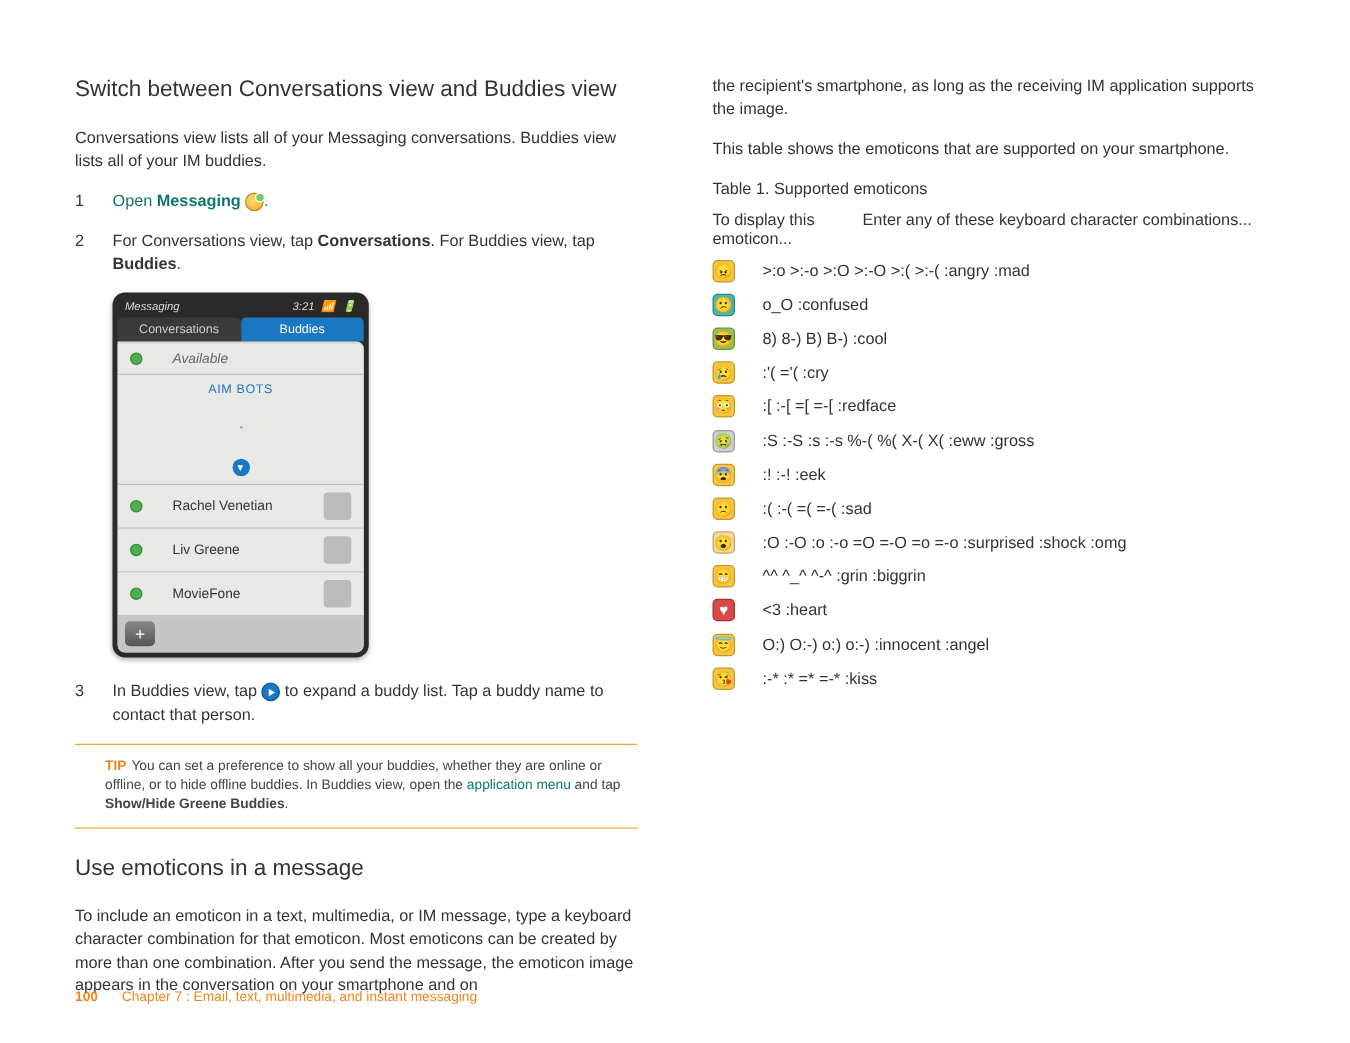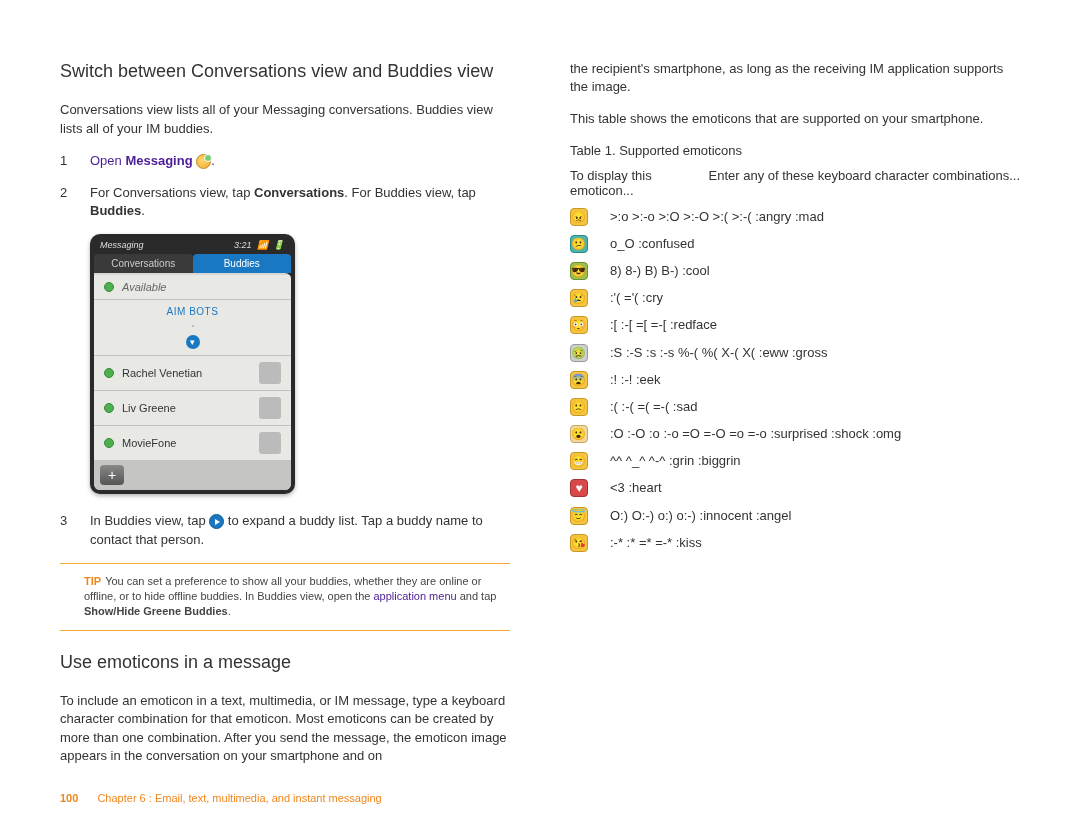"Open" .link { color: #4c1d95 -> #0f766e }
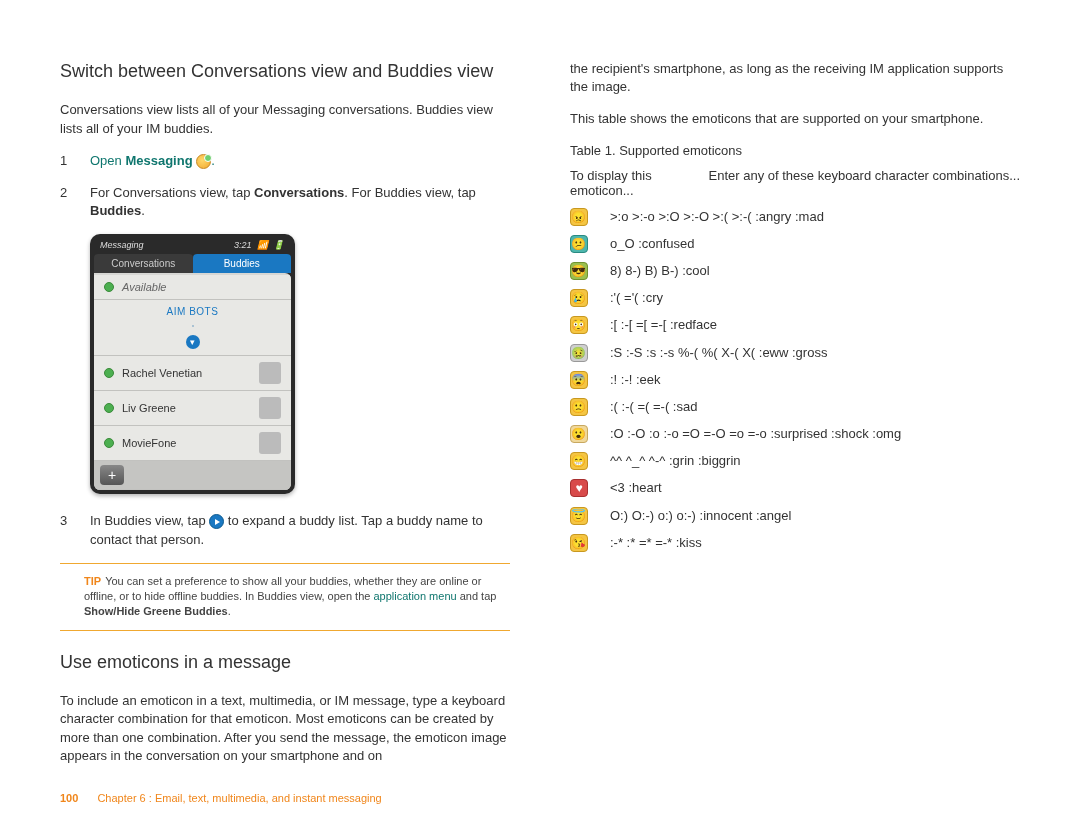"Enter any of these keyboard" .emotable-head .c2 { text-align: right -> none }
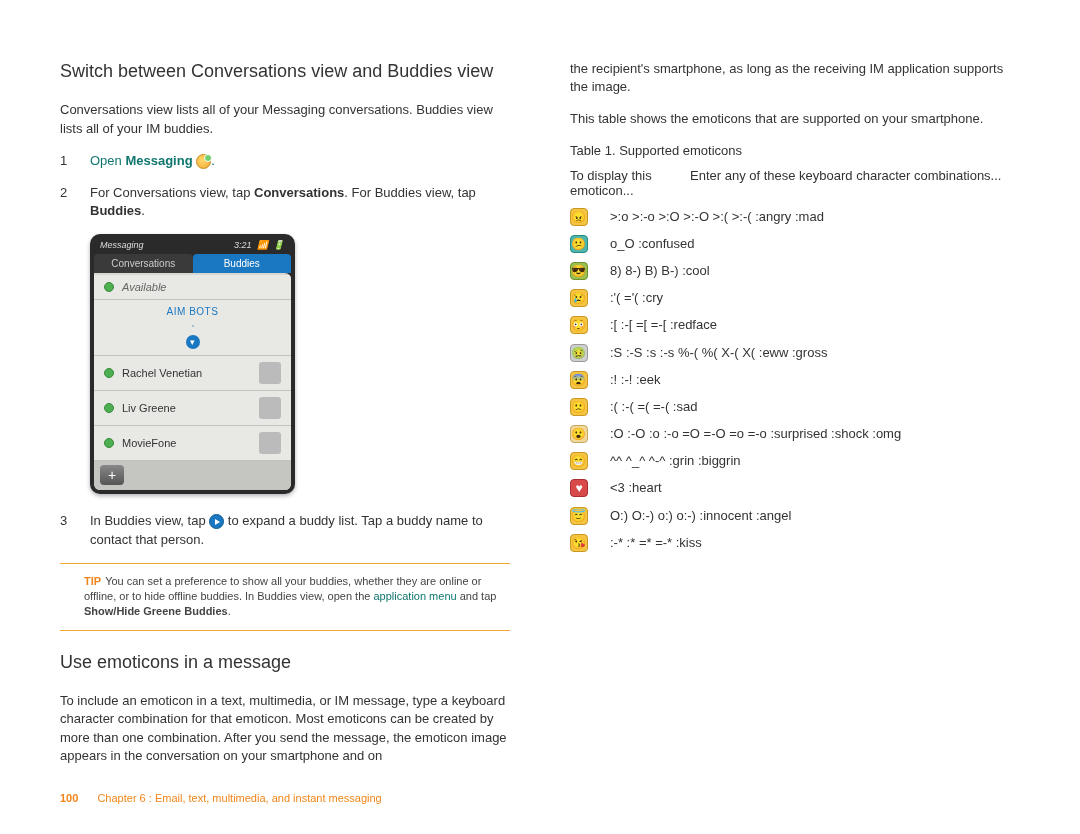"Available" .row { gap: 8px -> 24px }
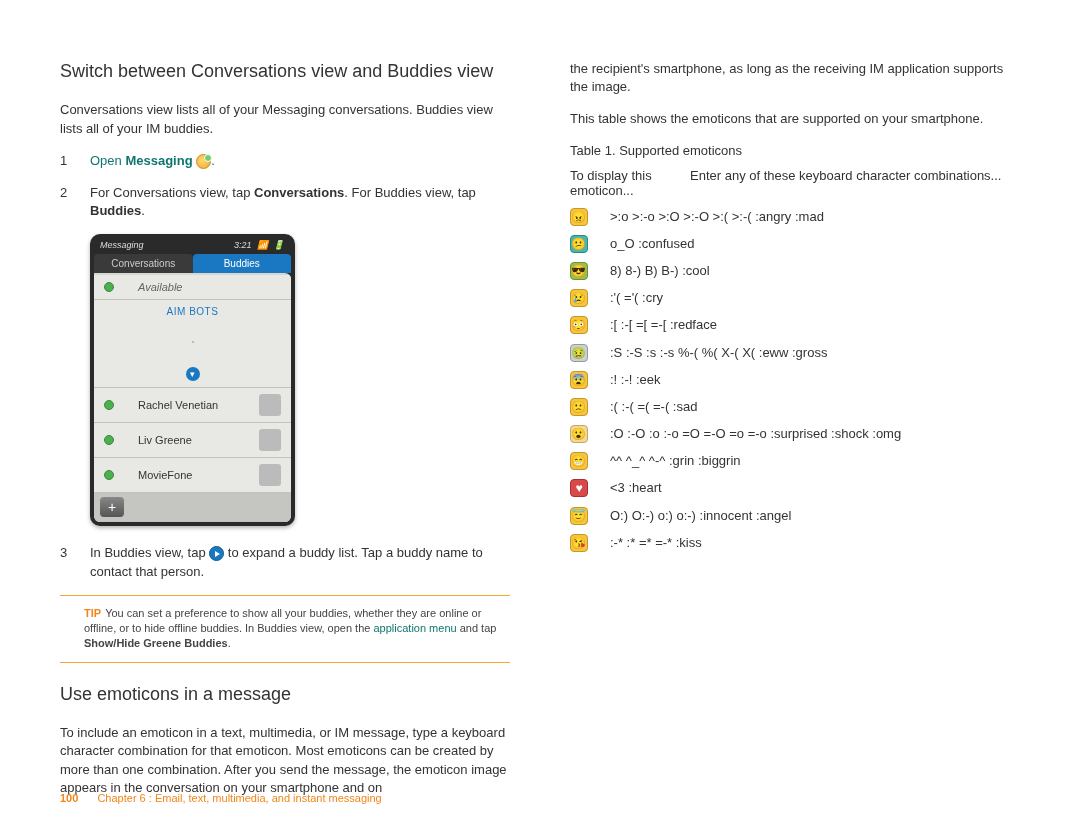"Chapter 6 : Email, text," span { text: 6 -> 7 }
